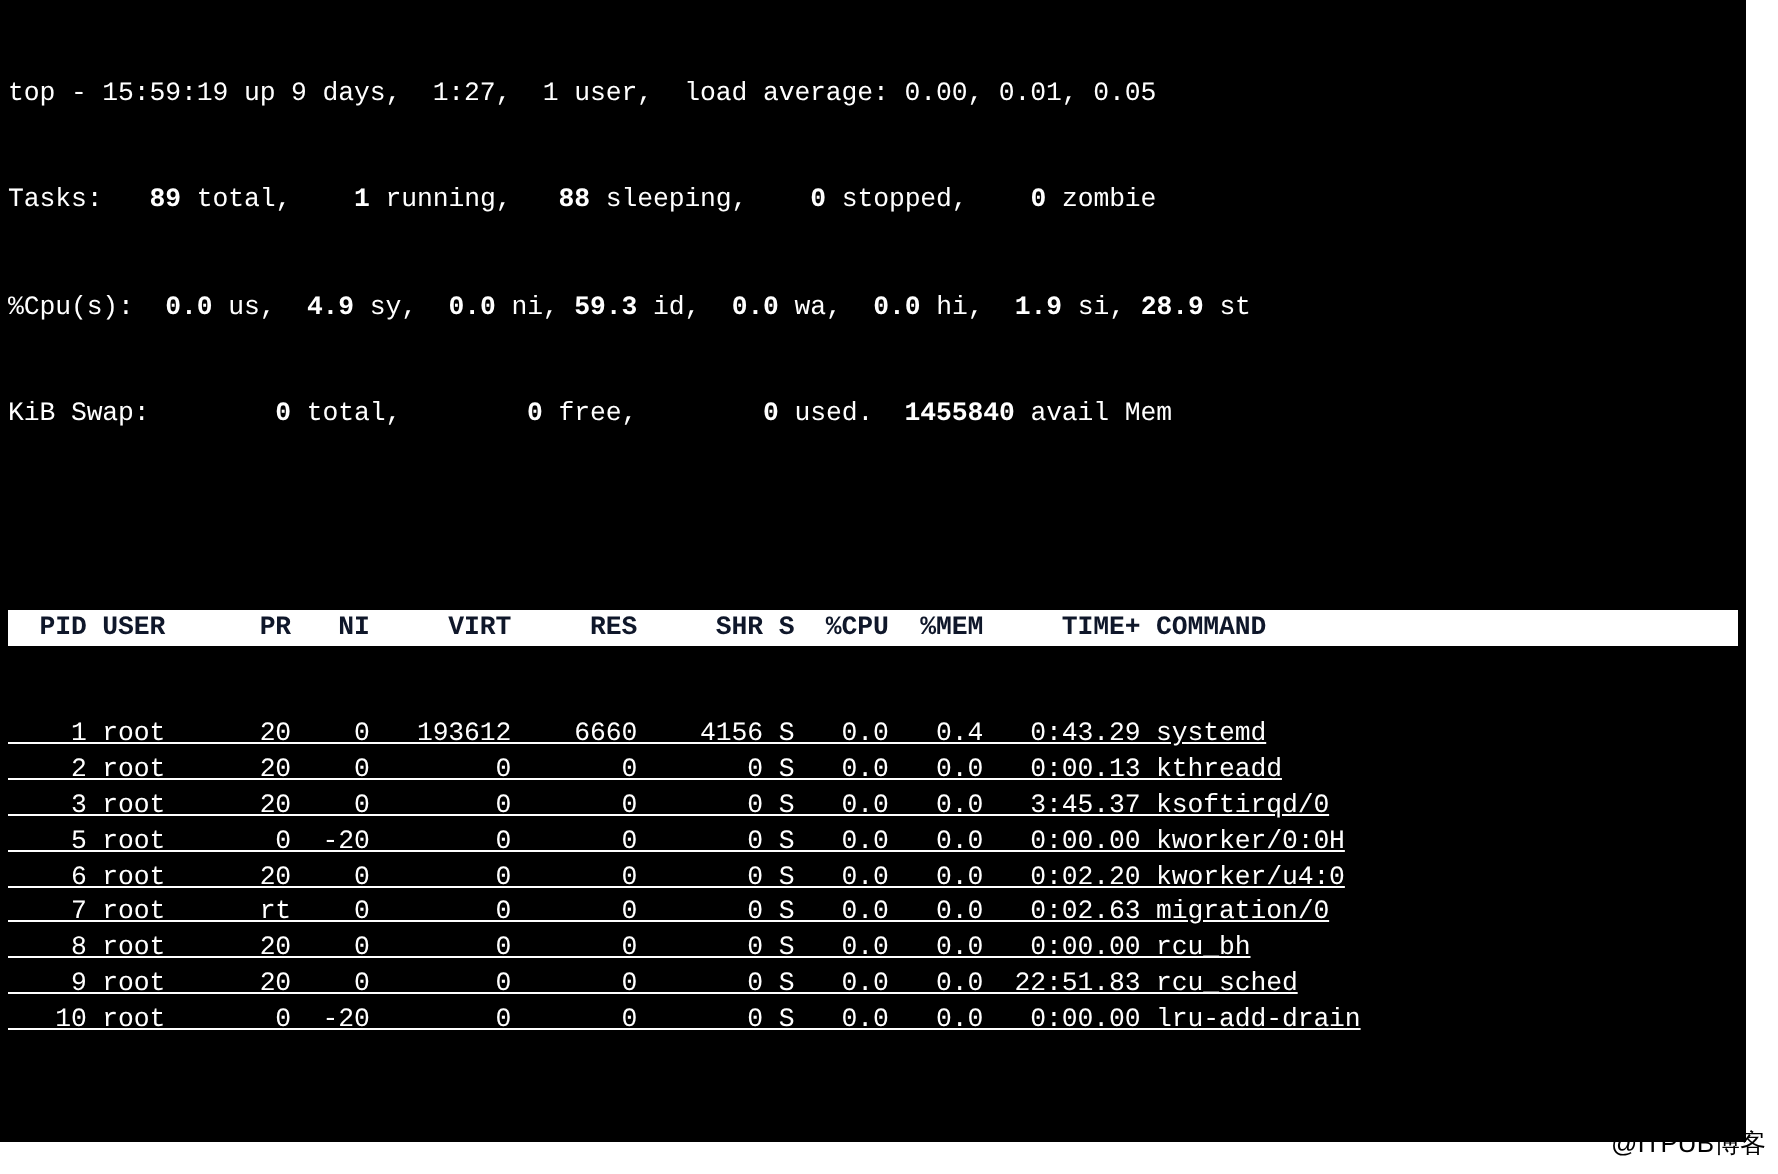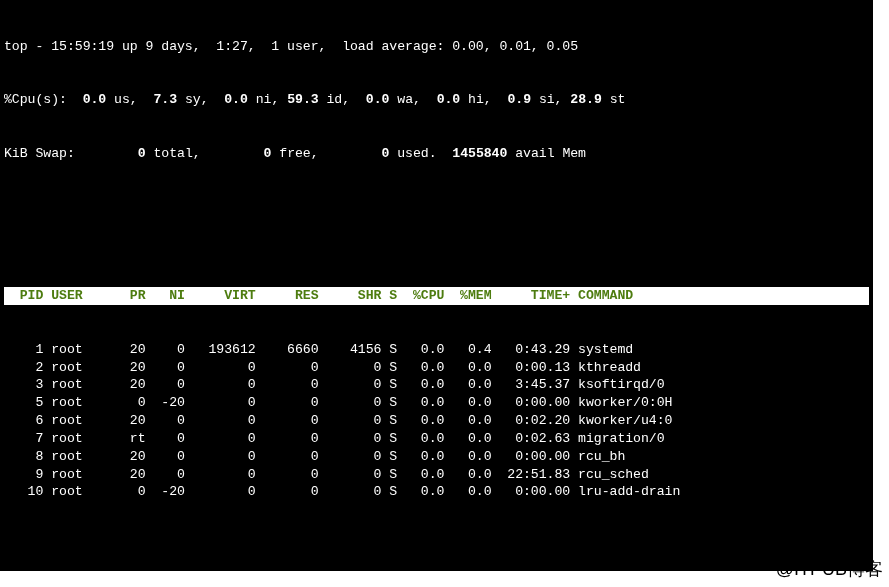"Tasks: 89 total, 1 running," span.sumline { html: none -> <span>Tasks: <b> 89</b> total, <b> 1</b> running, <b> 88</b> sleeping, <b> 0</b> stopped, <b> 0</b> zombie</span> }
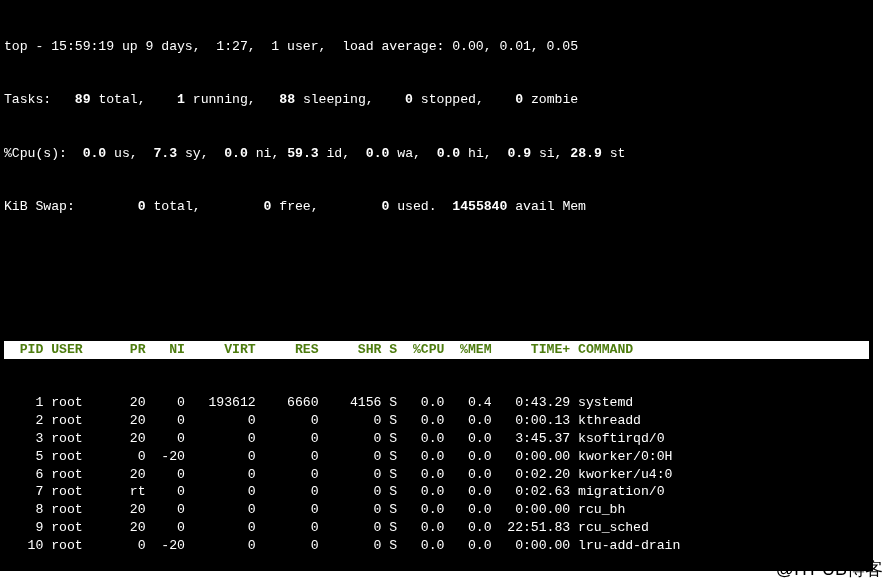"7.3" b { text: 7.3 -> 4.9 }
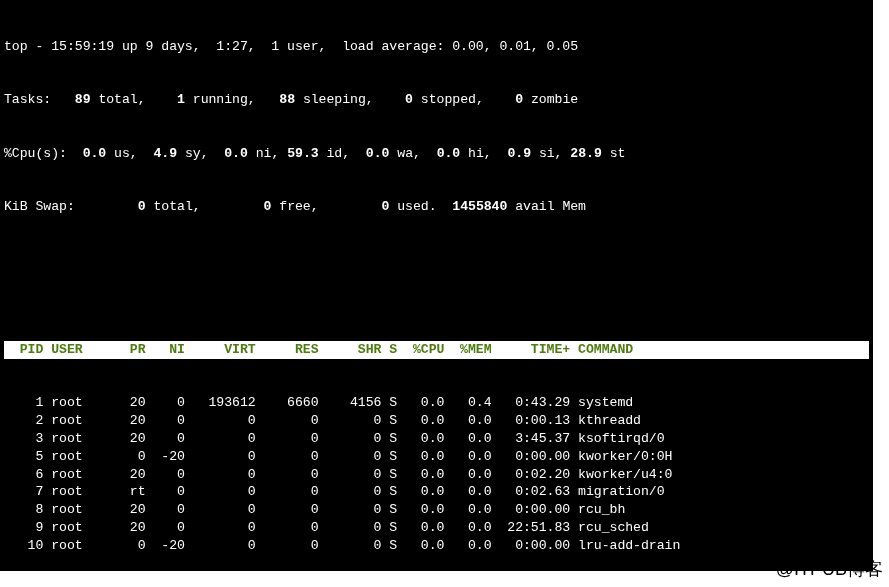"0.9" b { text: 0.9 -> 1.9 }
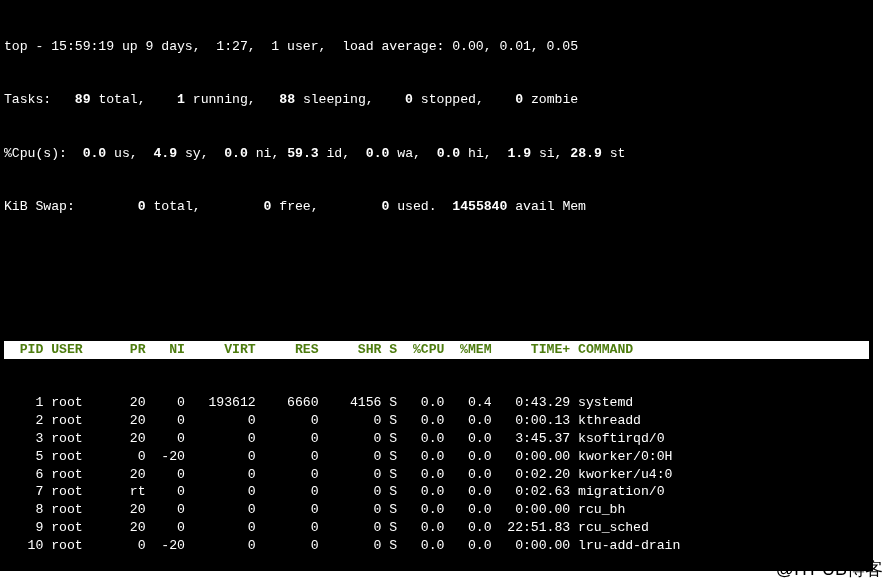"PID USER PR NI VIRT" .header-row { color: #4d7c0f -> #0f172a; margin-top: 36px -> none }
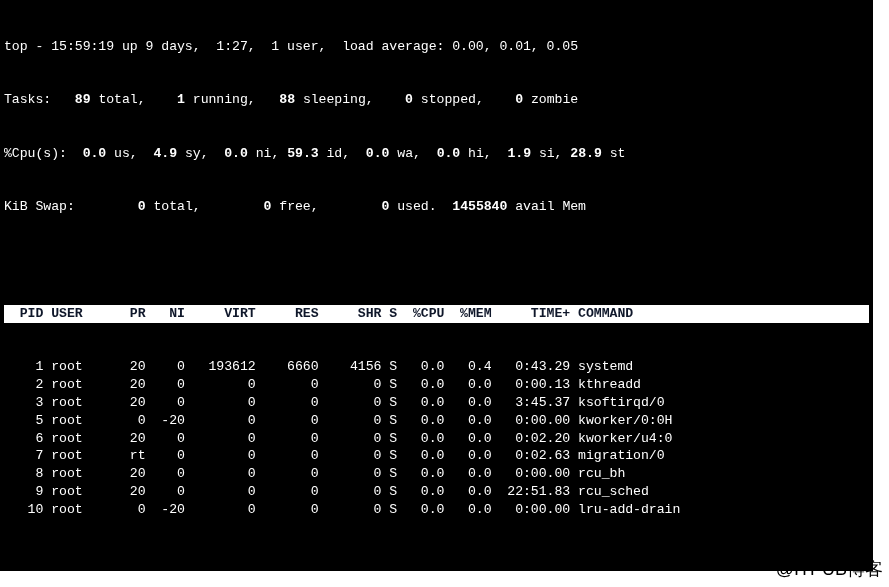"1 root 20 0 193612" .proc-row { text-decoration: none -> underline }
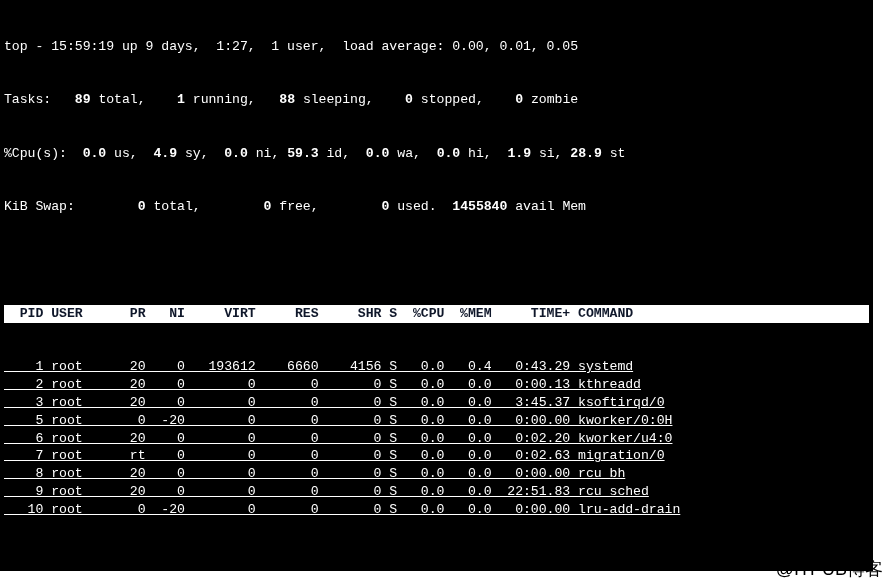"@ITPUB博客" .watermark { font-size: 18px -> 13px }
